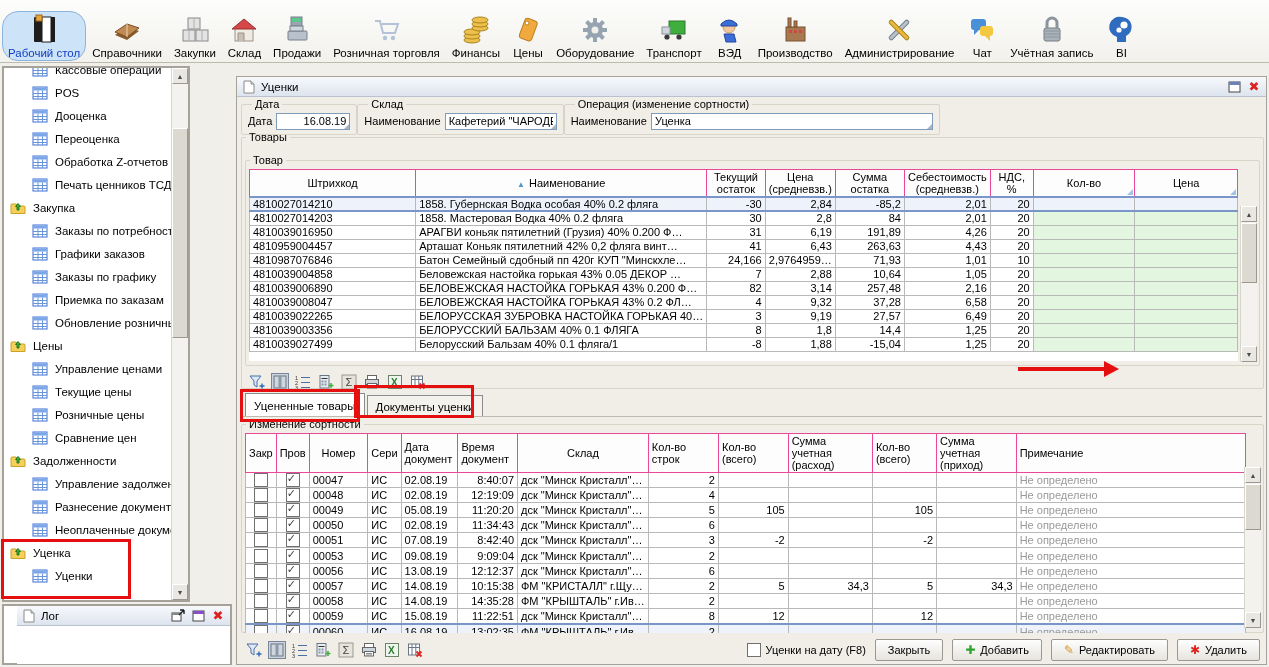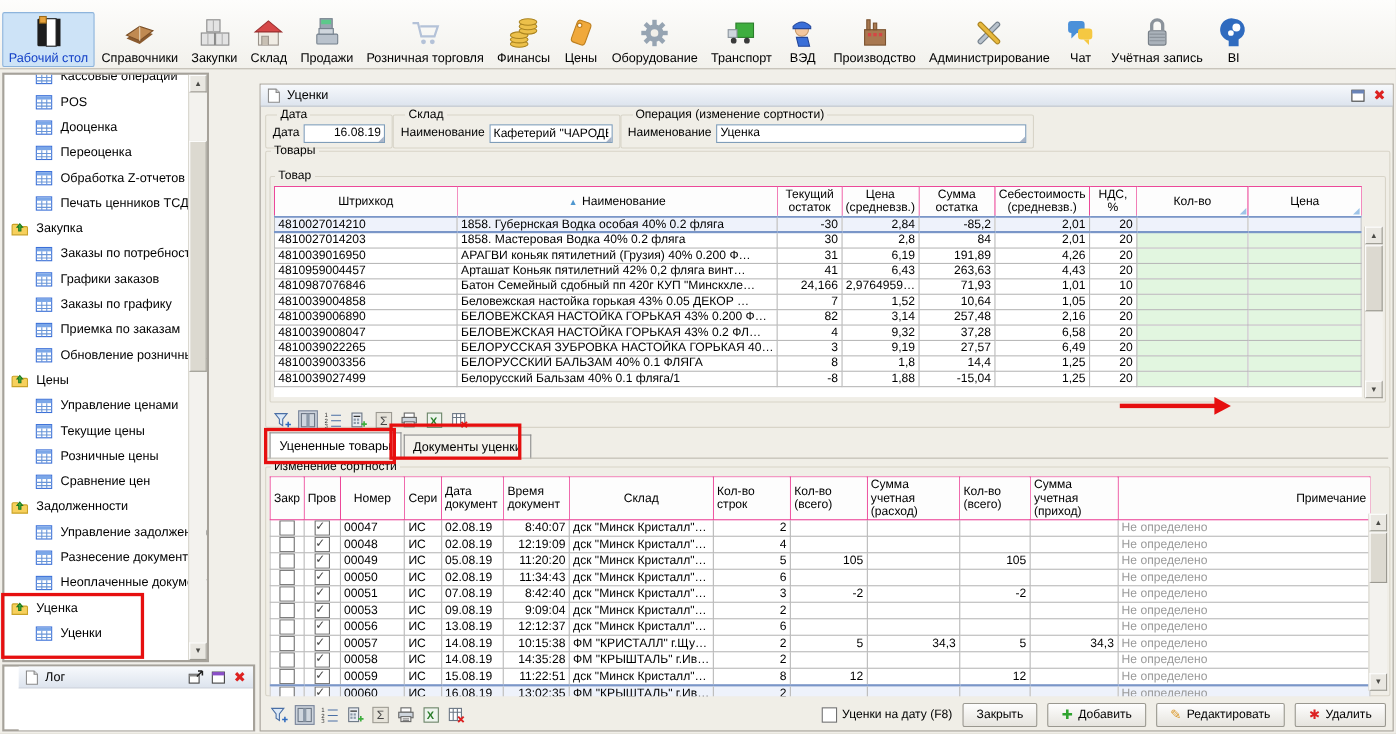"Рабочий стол" .tb-item.sel { border-radius: none -> 16px }
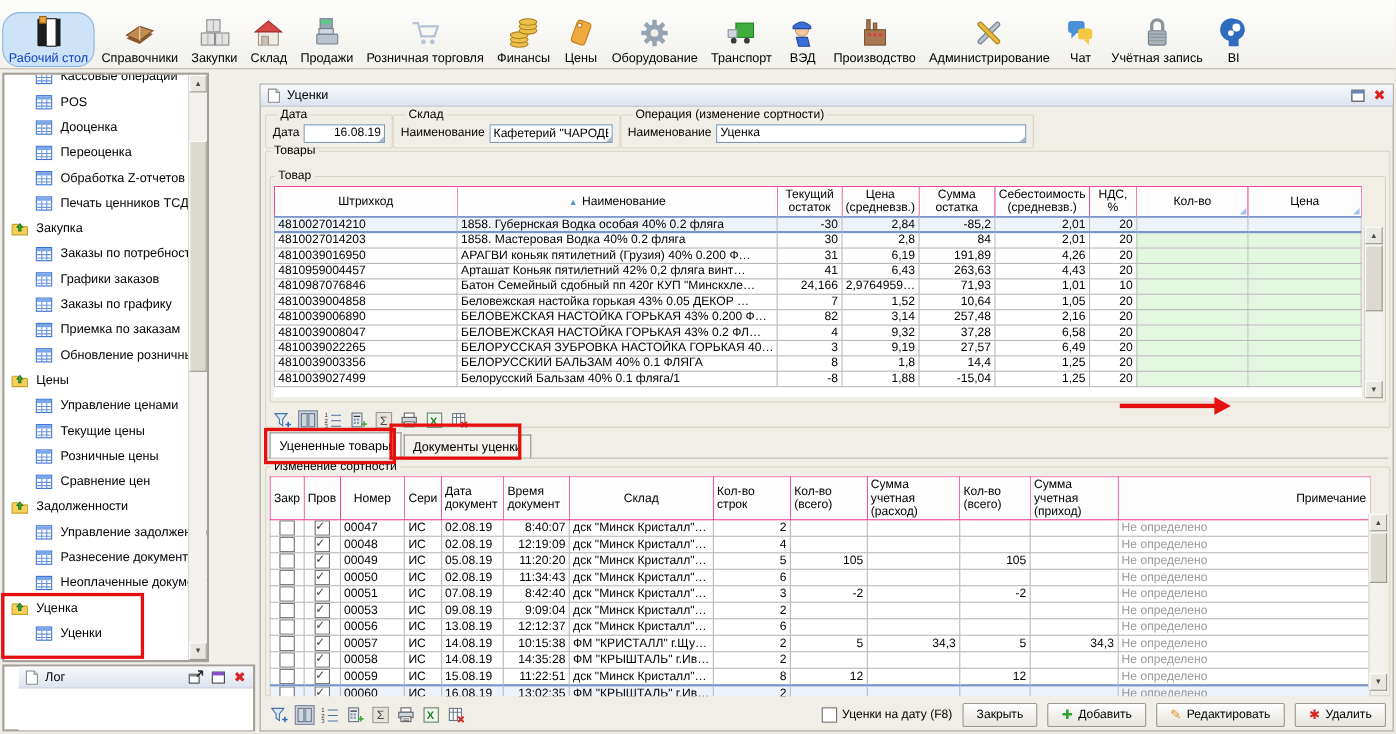"1,52" td.num { text: 1,52 -> 2,88 }
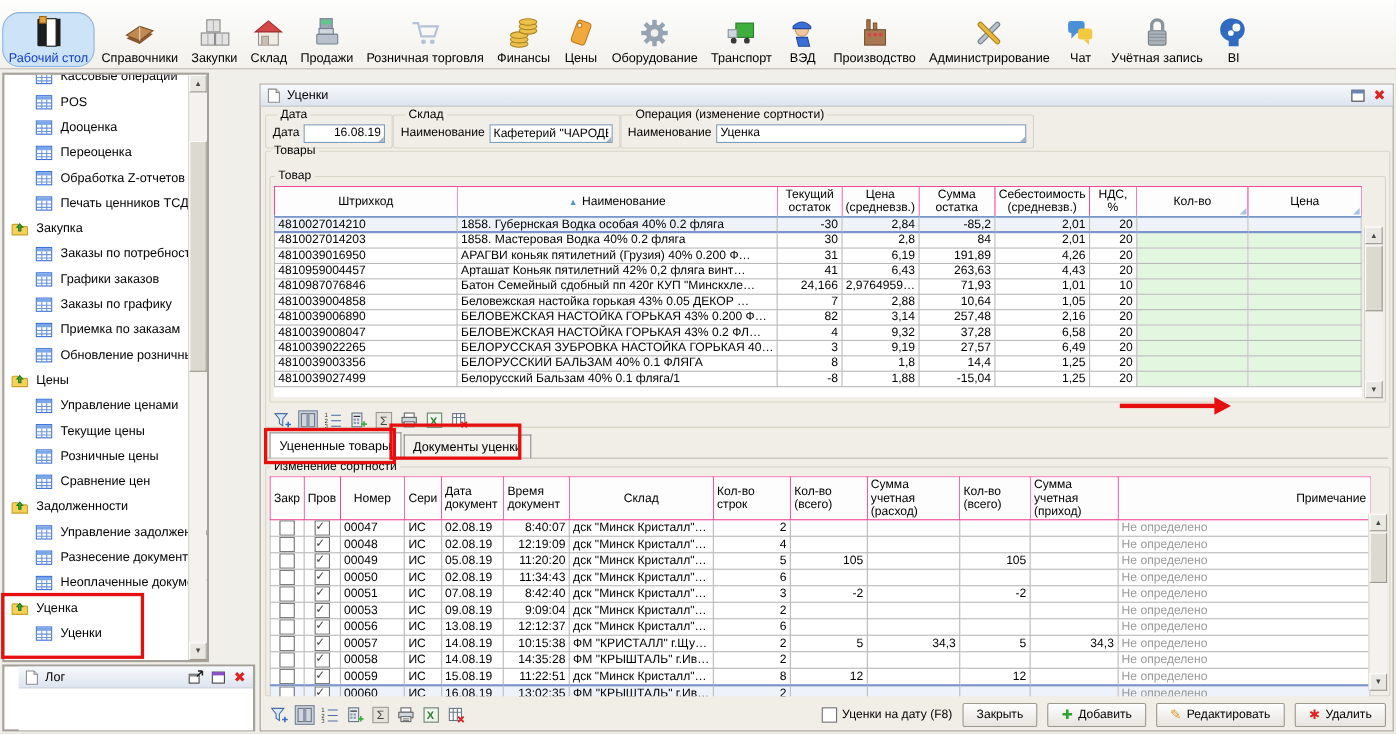"Примечание" th.ctr { text-align: right -> left }
